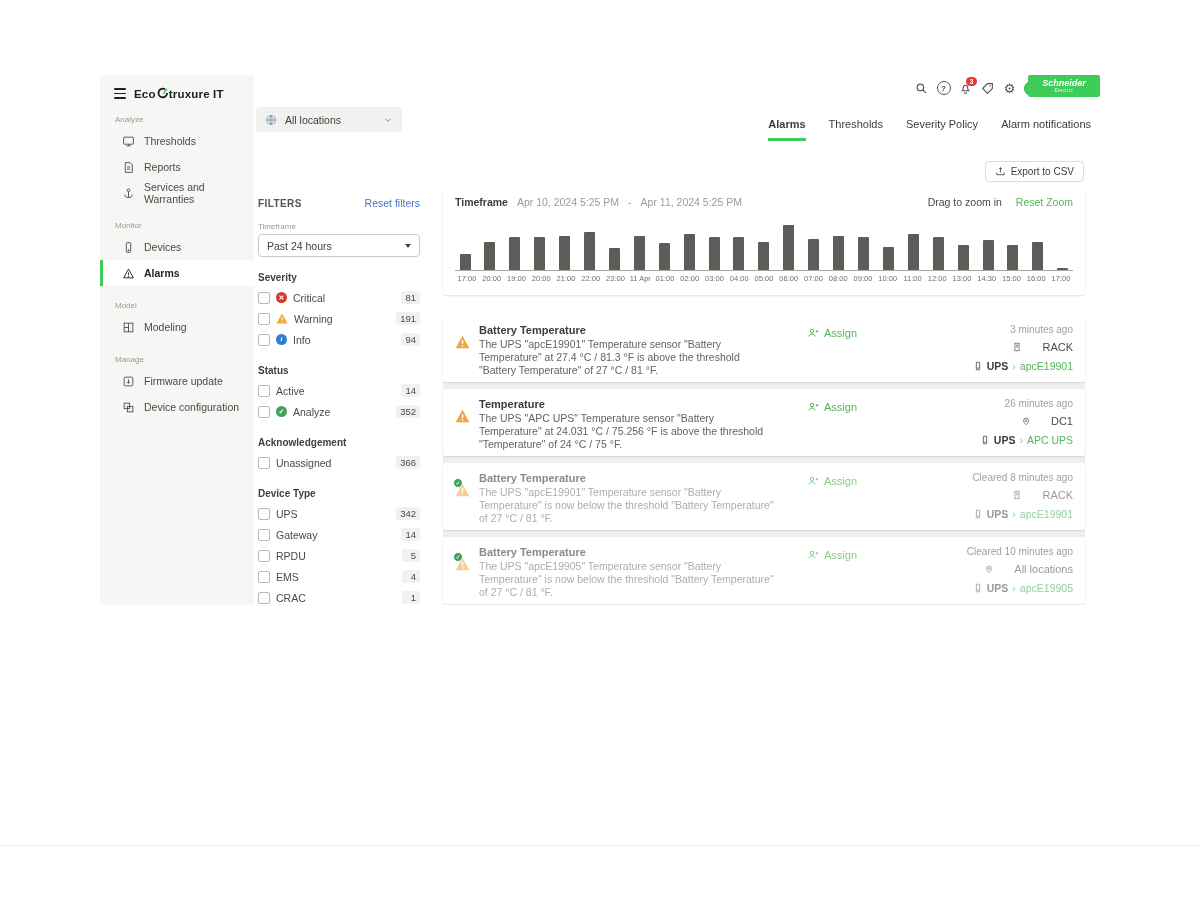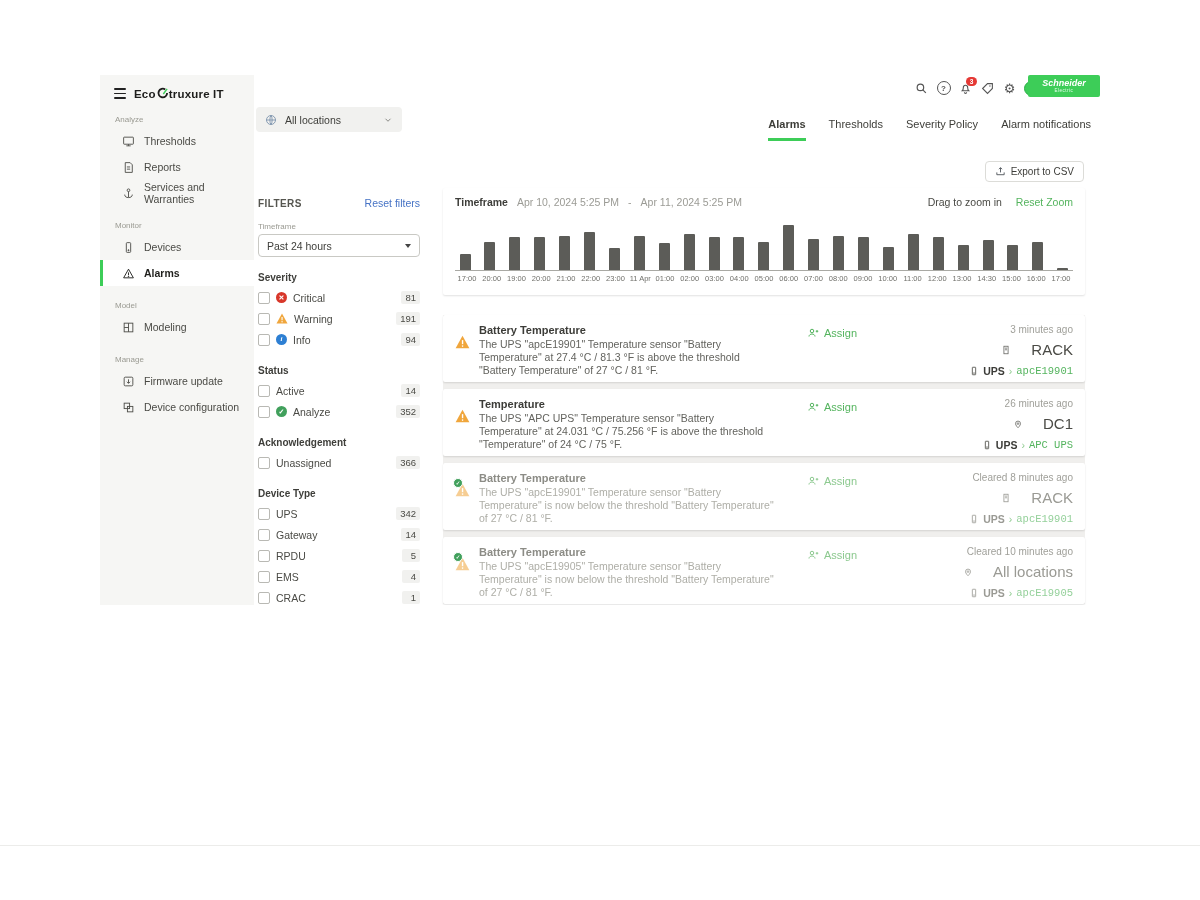"RACK" .meta-row { font-size: 15px -> 11px }
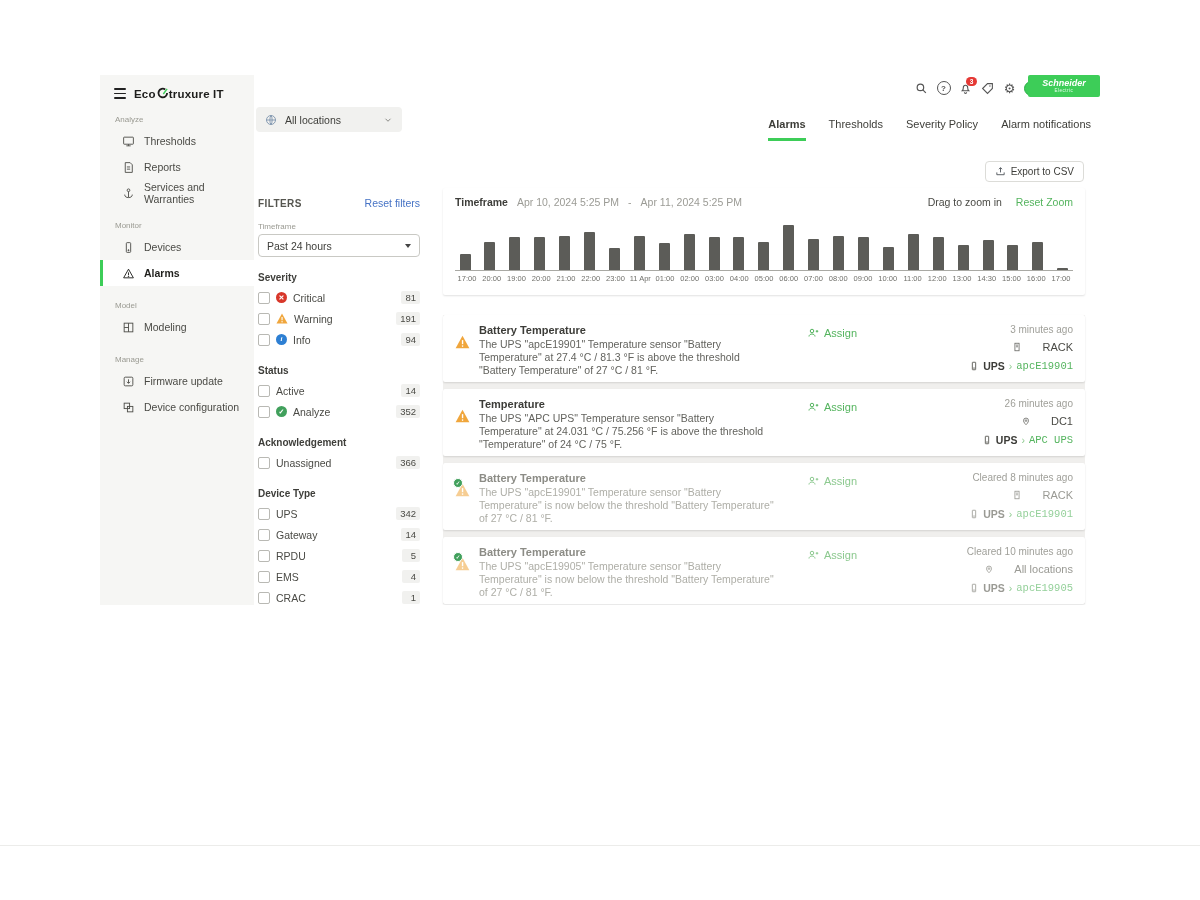"apcE19901" .dev-link { font-family: Liberation Mono, monospace -> none }
